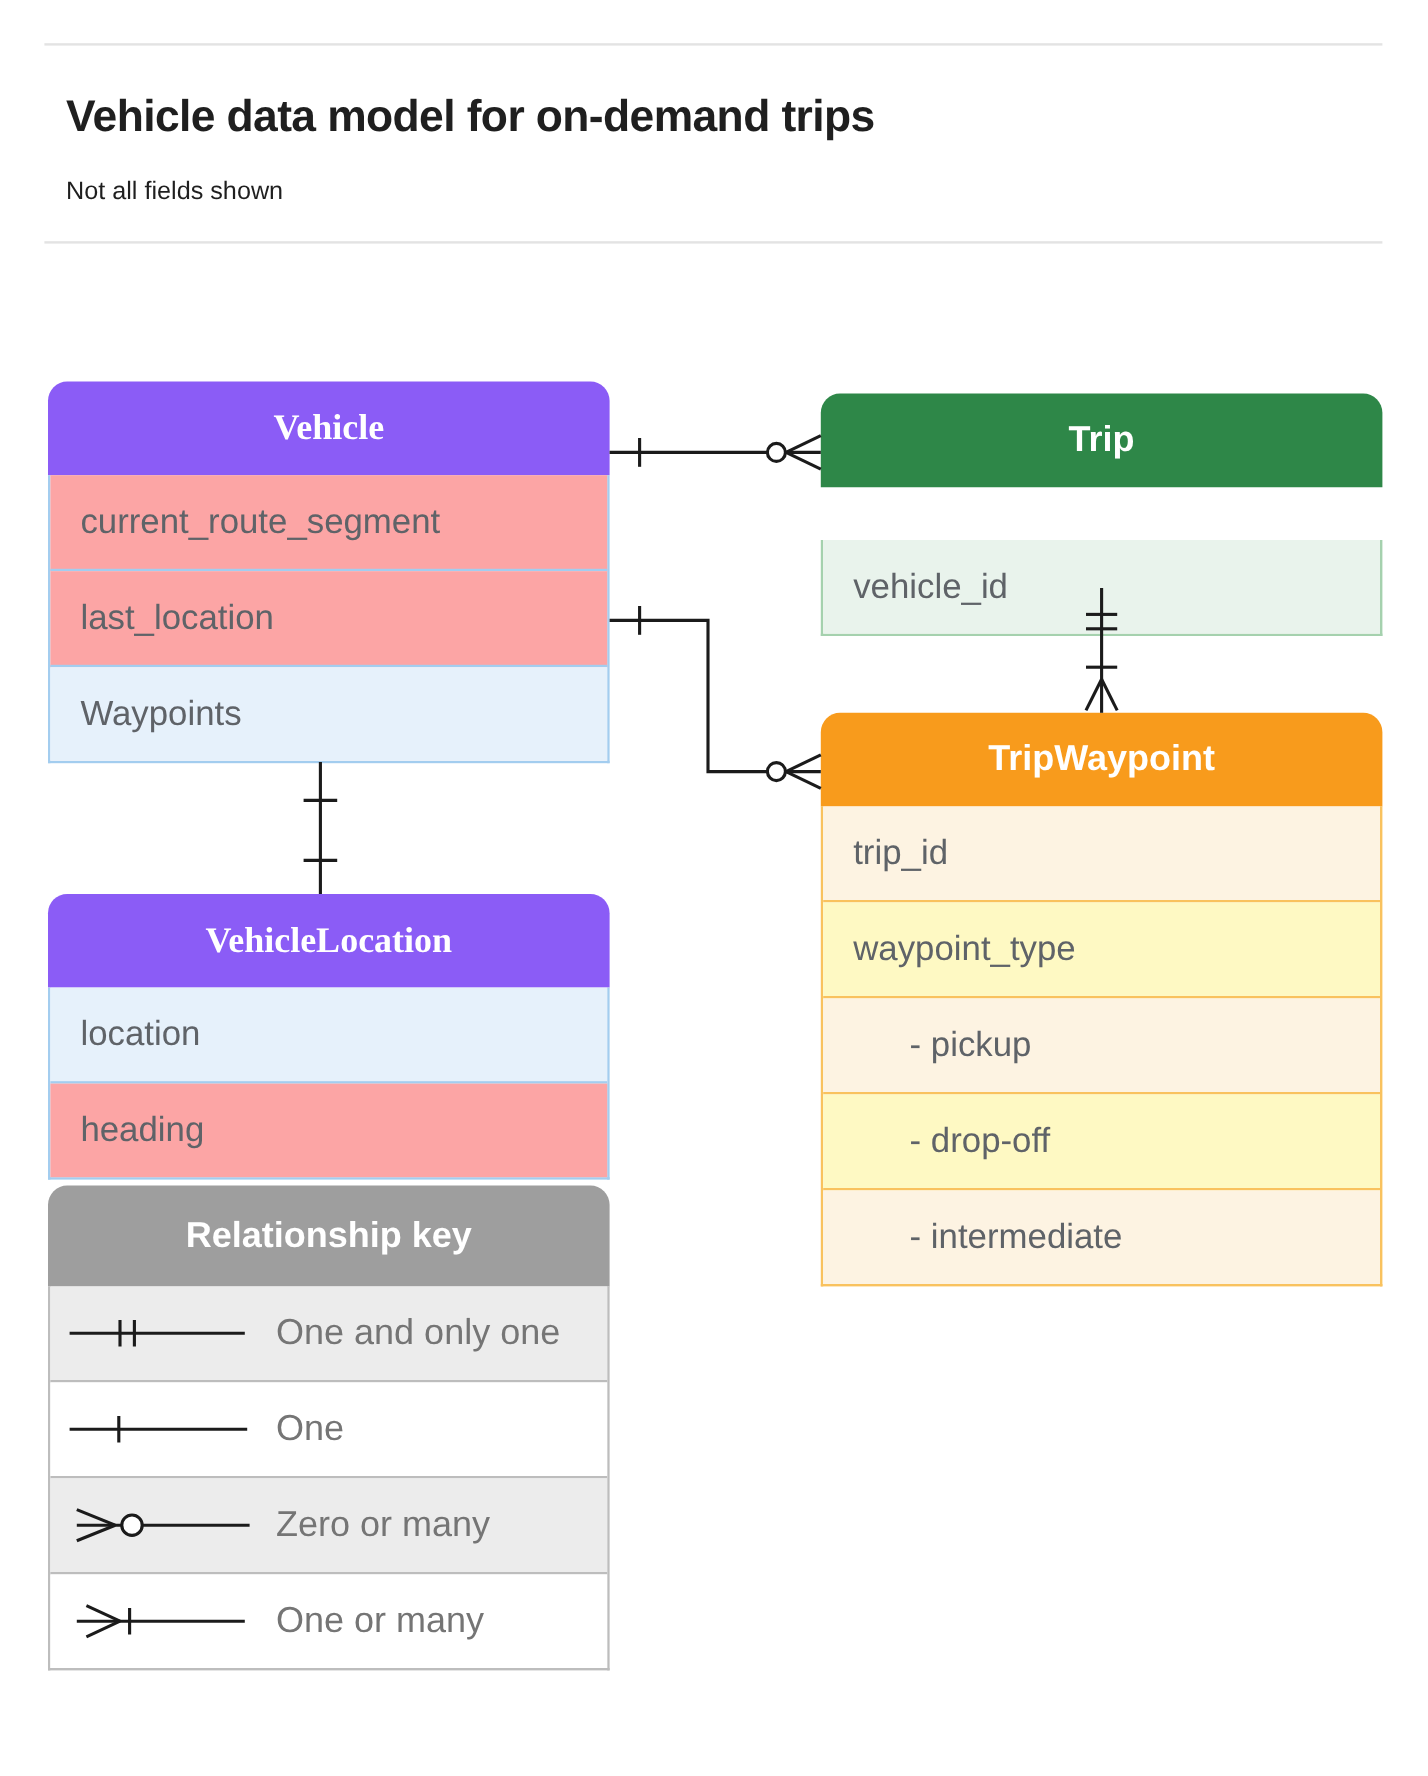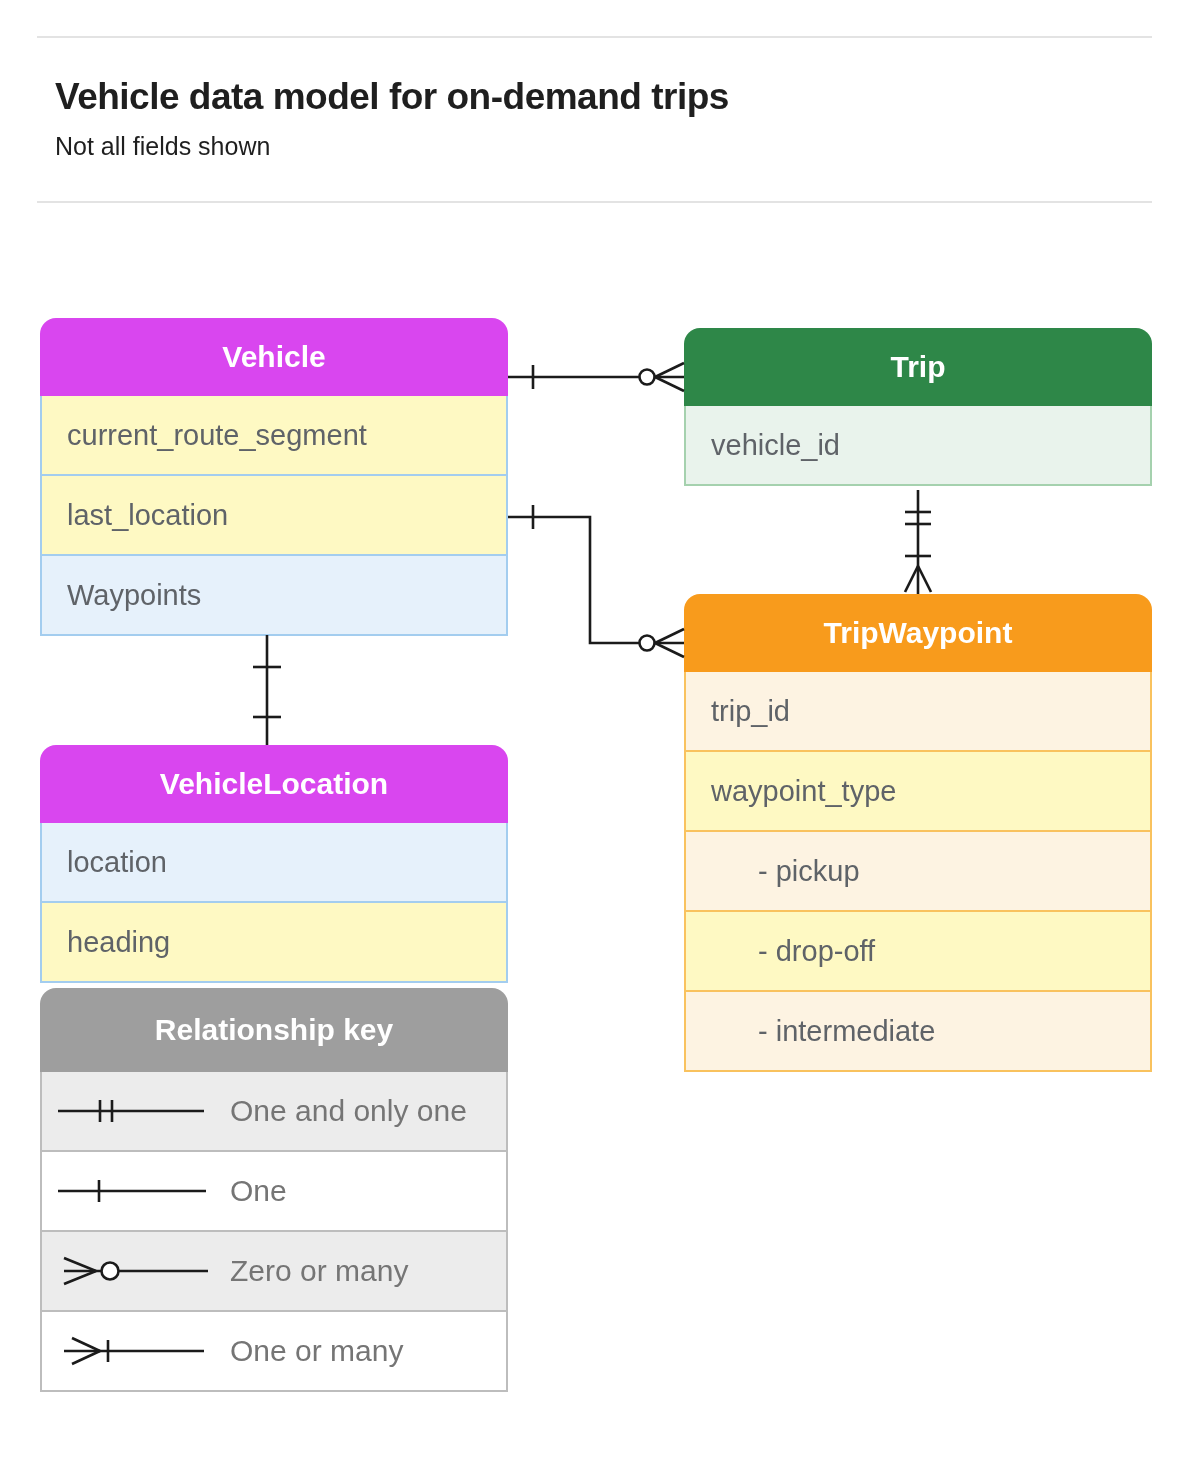"Not all fields shown" .page-subtitle { font-size: 25px -> 21px; top: 132px -> 148px }
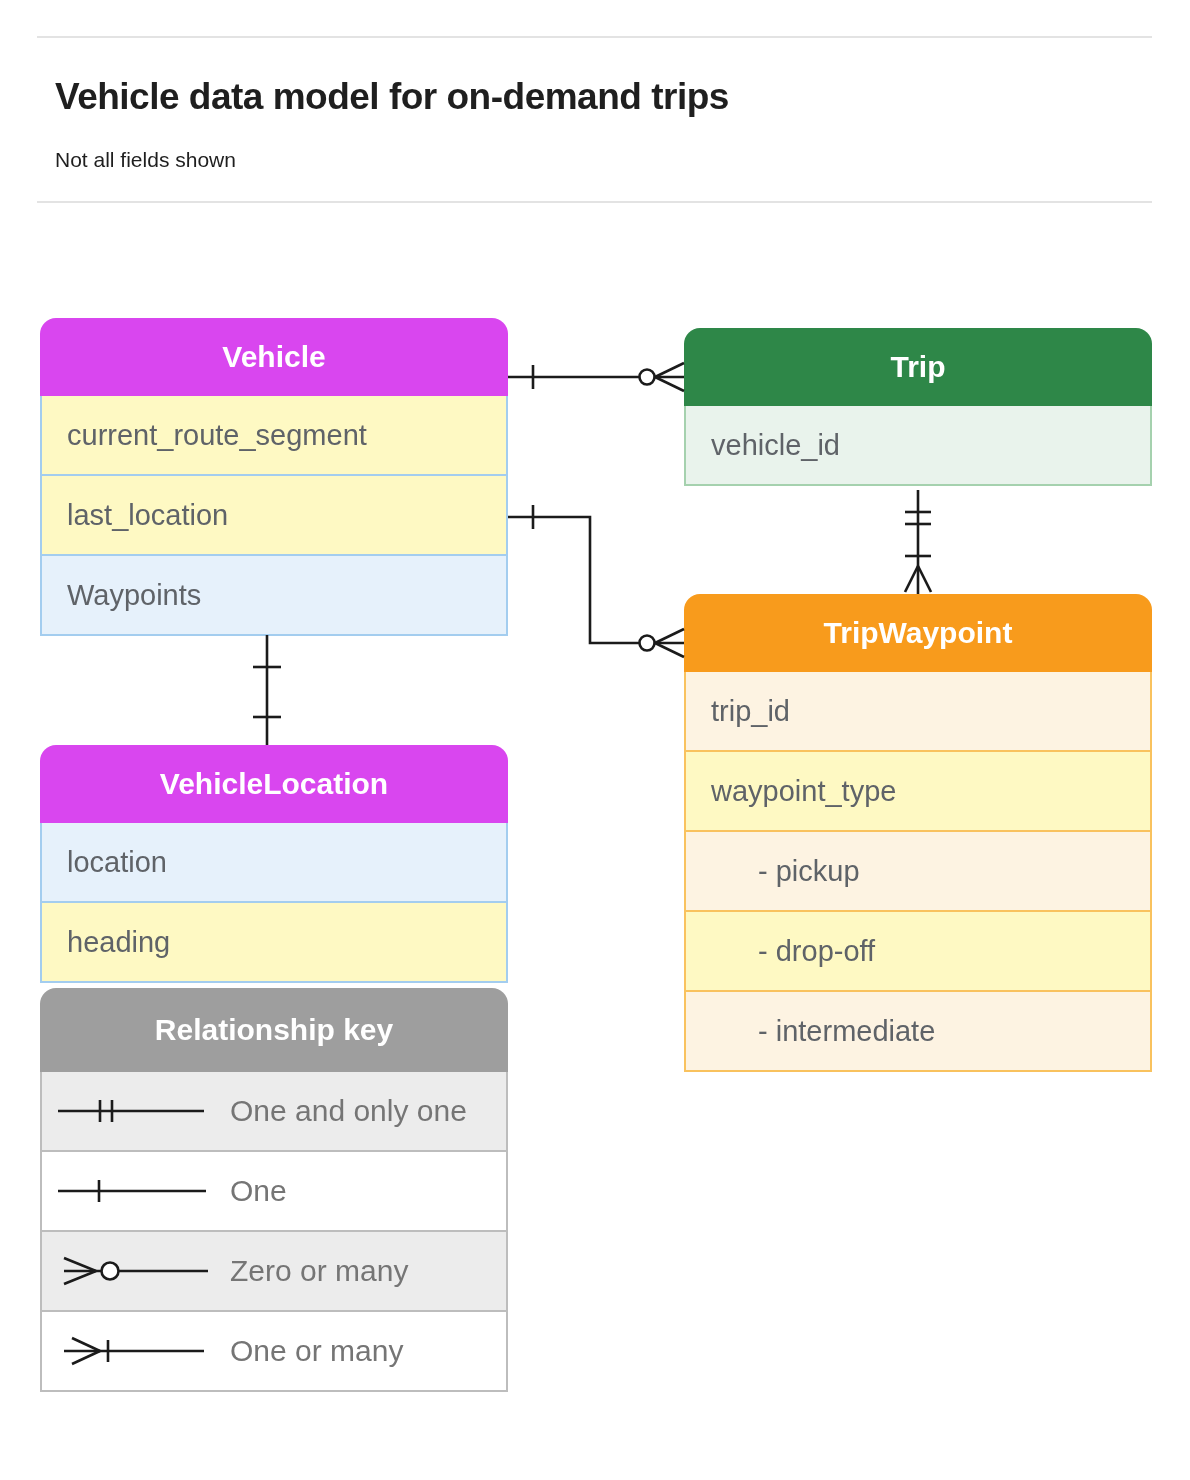"Vehicle" .blue .ehead { background: #d946ef -> #8b5cf6; font-family: none -> Liberation Serif, serif }
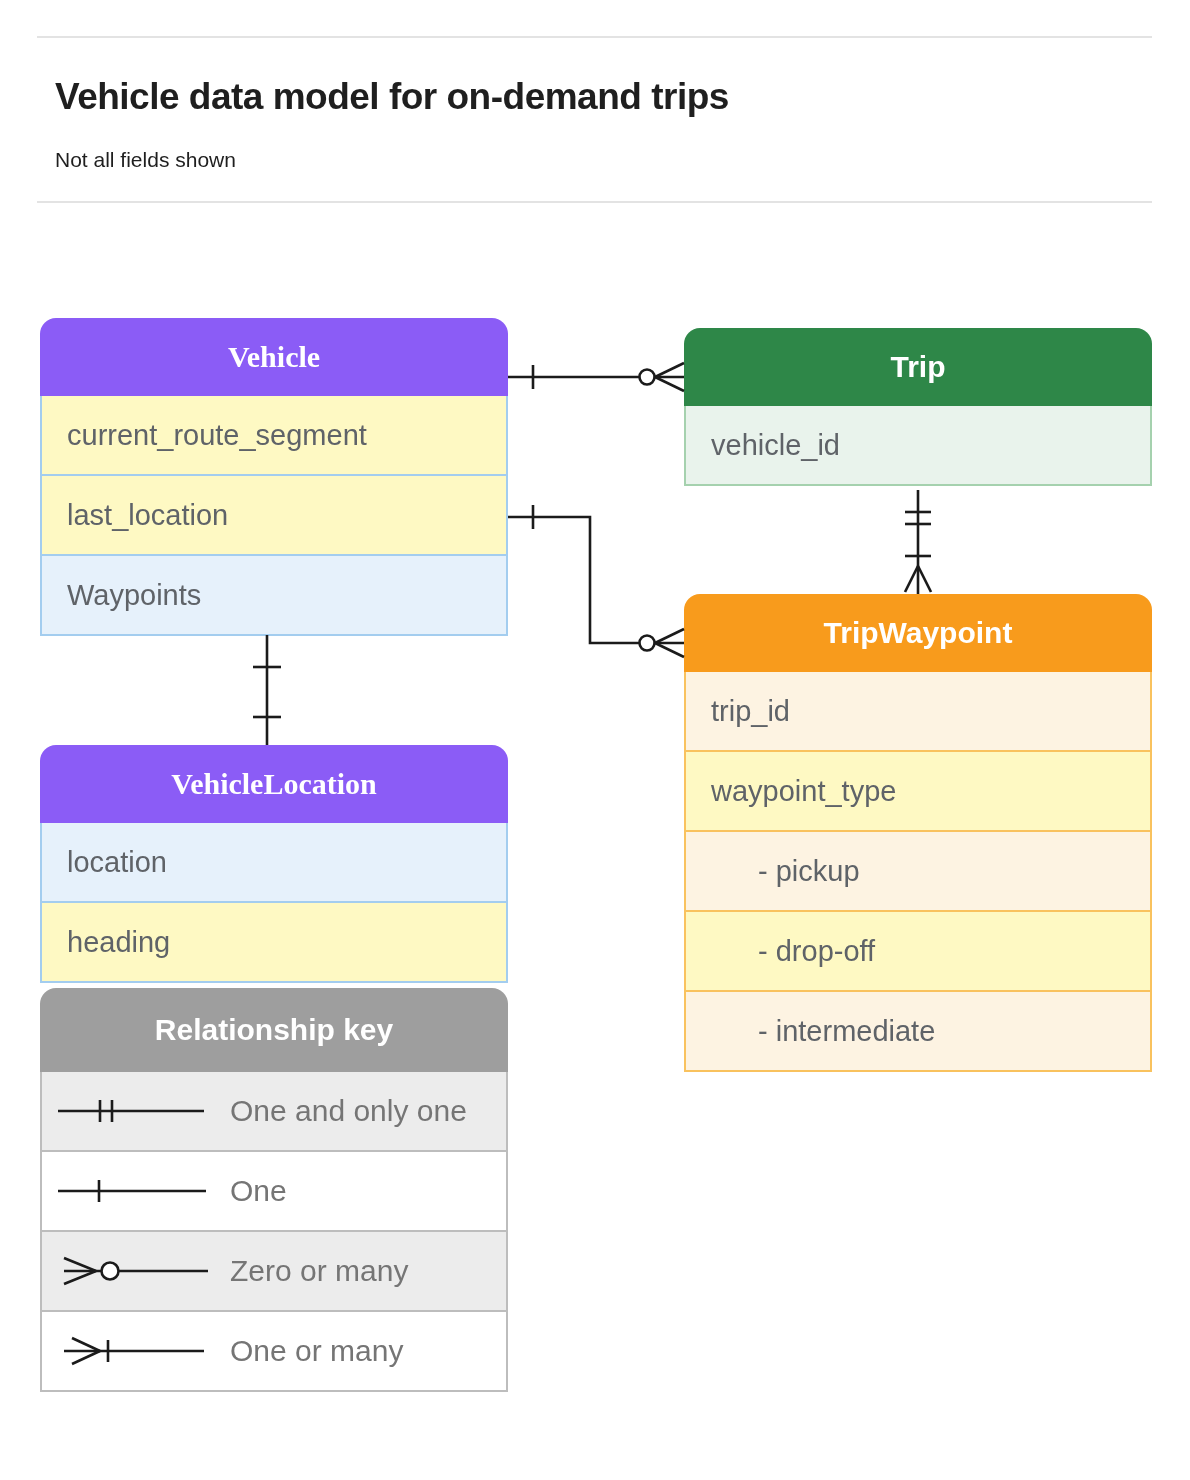"current_route_segment" .blue .erow { background: #fef9c3 -> #fca5a5 }
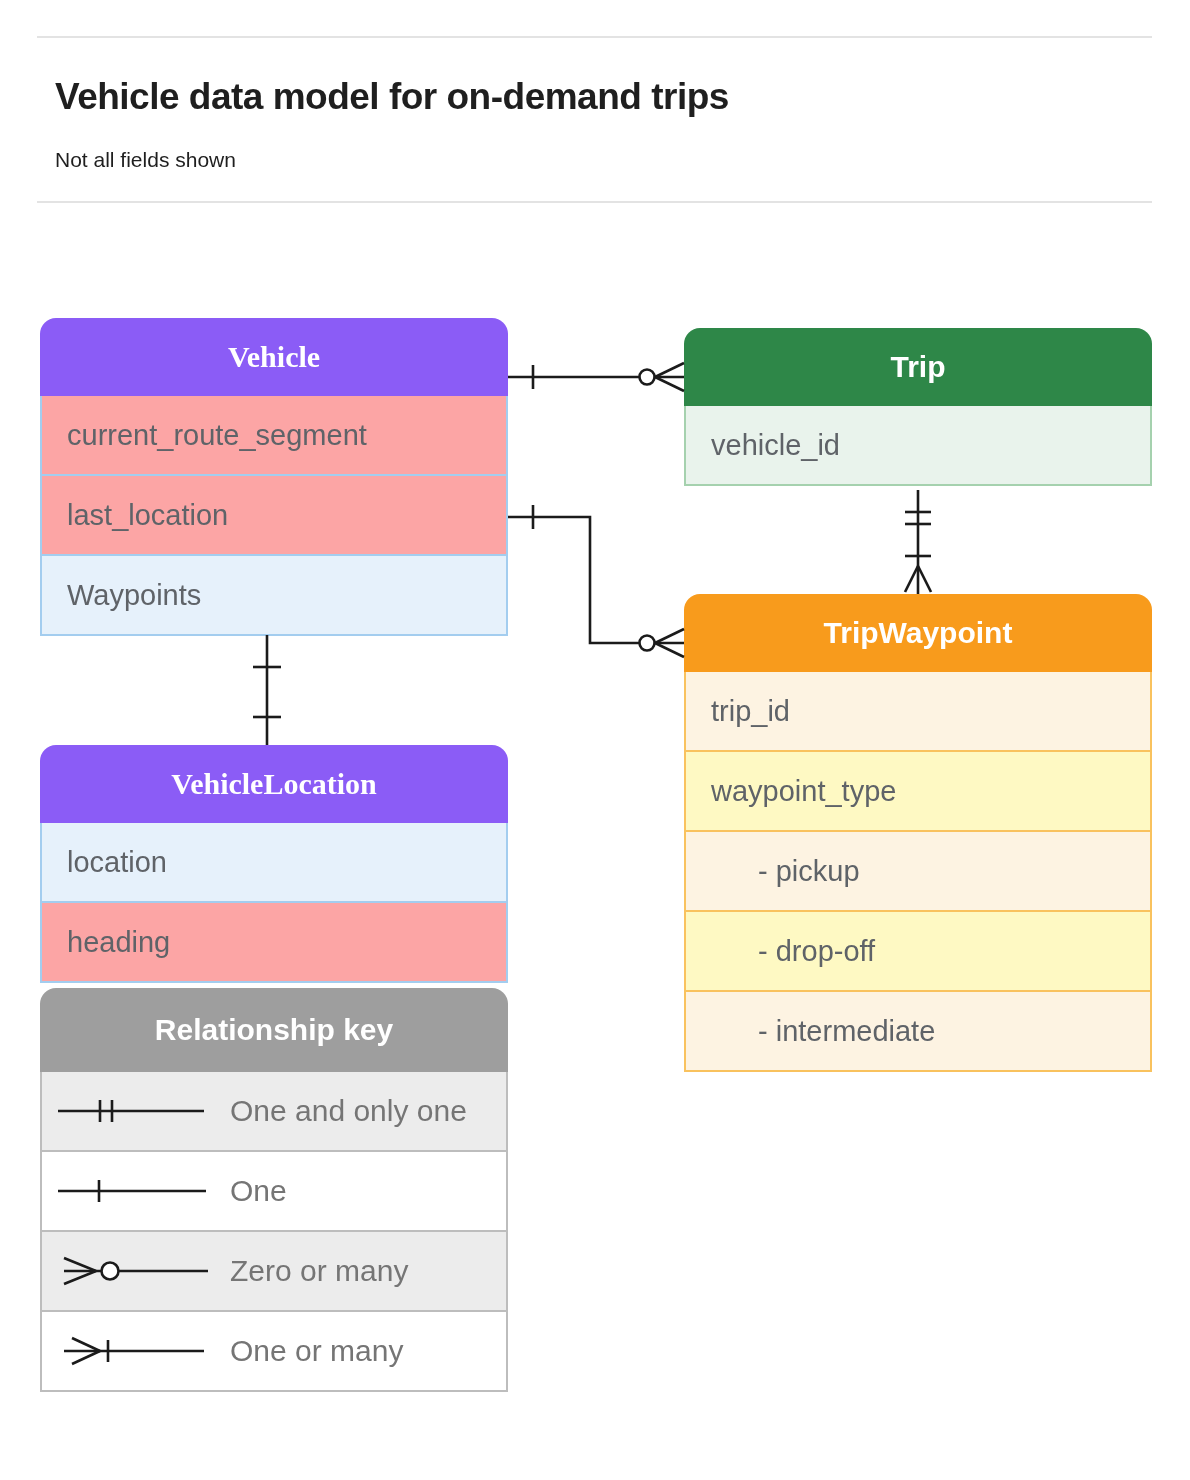"vehicle_id" .green .erow.tint { margin-top: none -> 44px }
